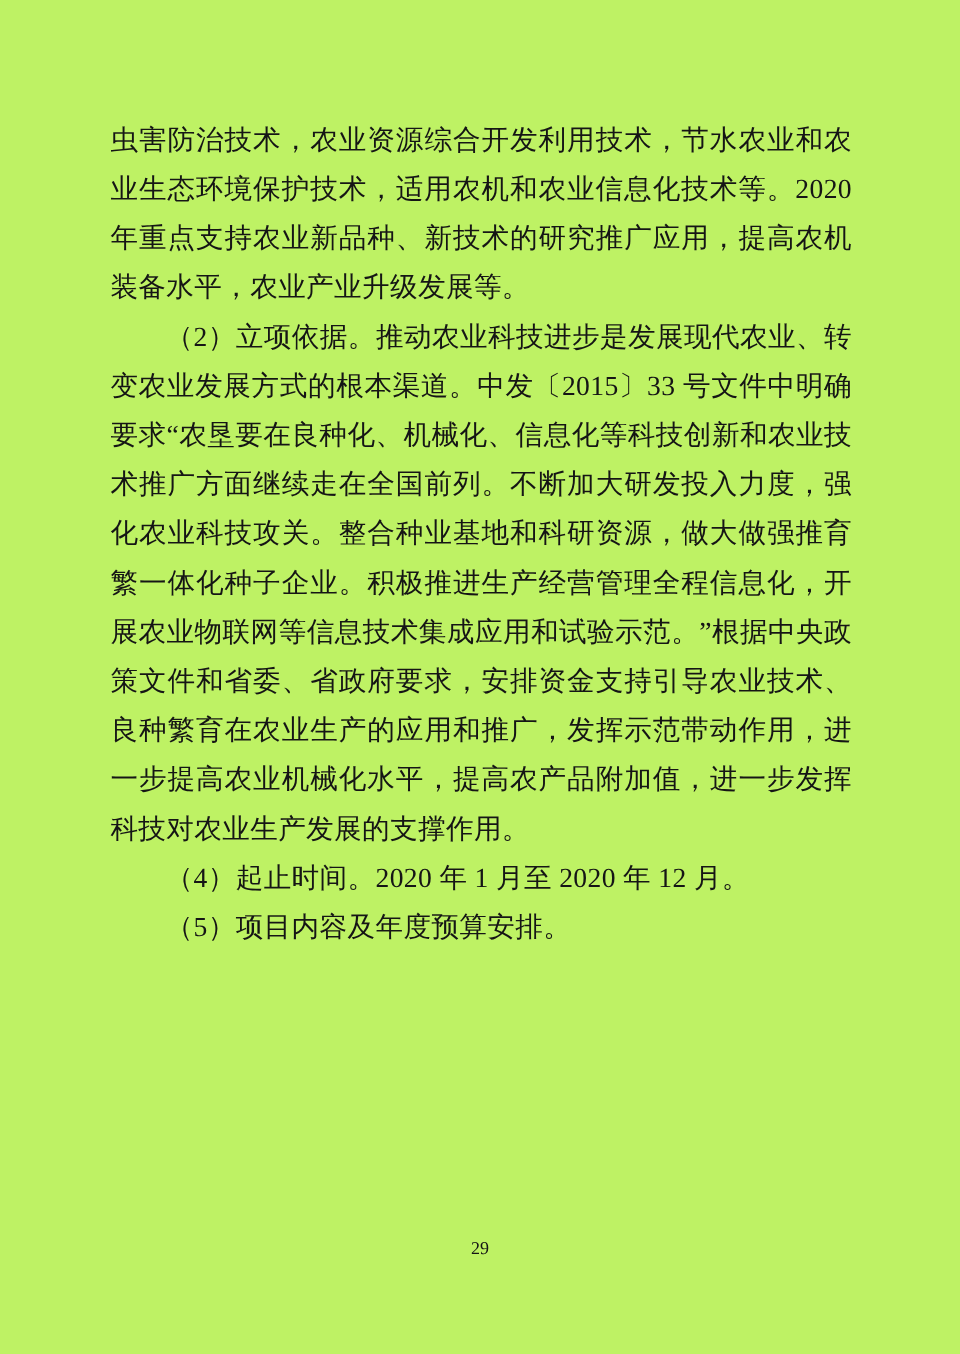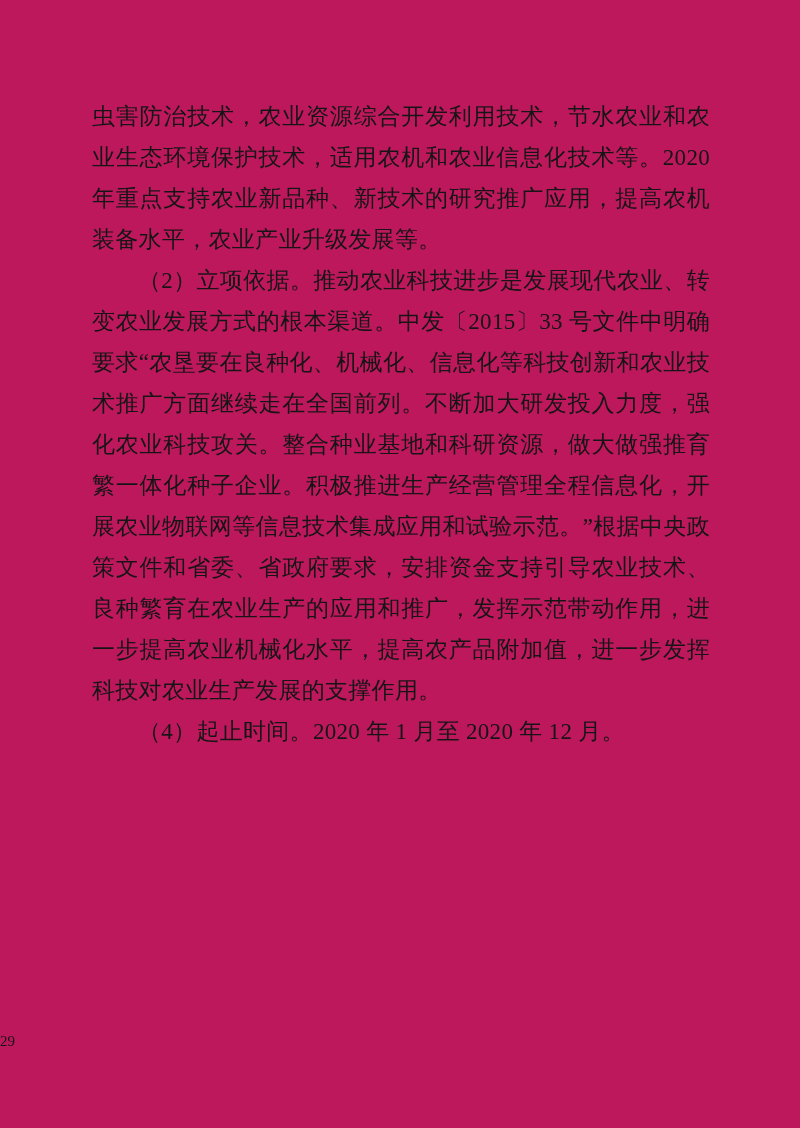"虫害防治技术，农业资源综合开发利用技术，节水农业和农业生态环境保护技术，适用农机" .page { background: #be185d -> #bef264 }
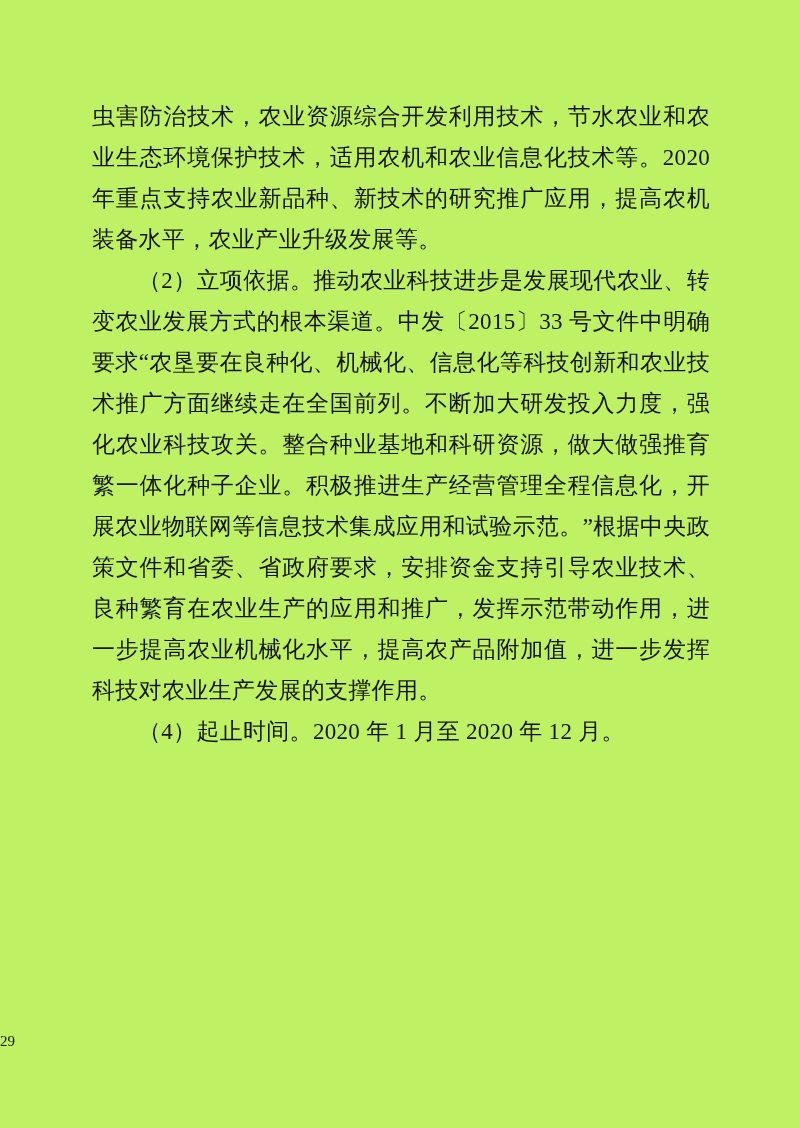"（5）项目内容及年度预算安排。" p.para { html: none -> <p>（5）项目内容及年度预算安排。</p> }
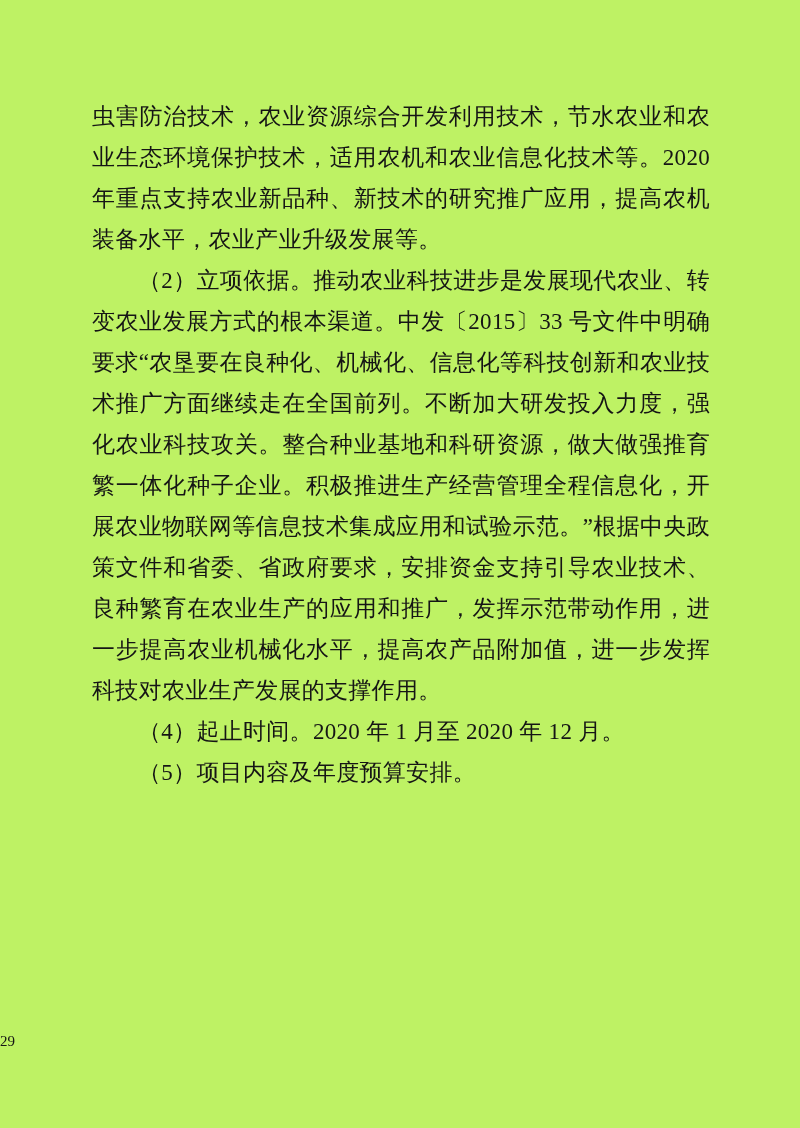"29" .page-number { text-align: left -> center }
